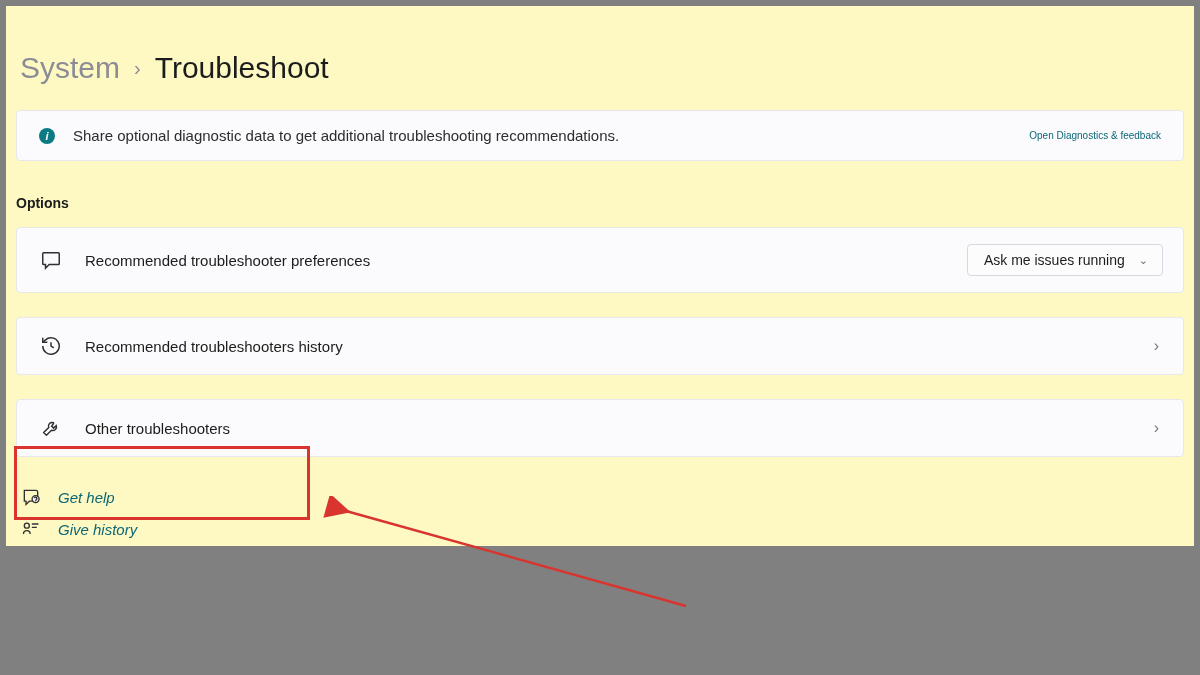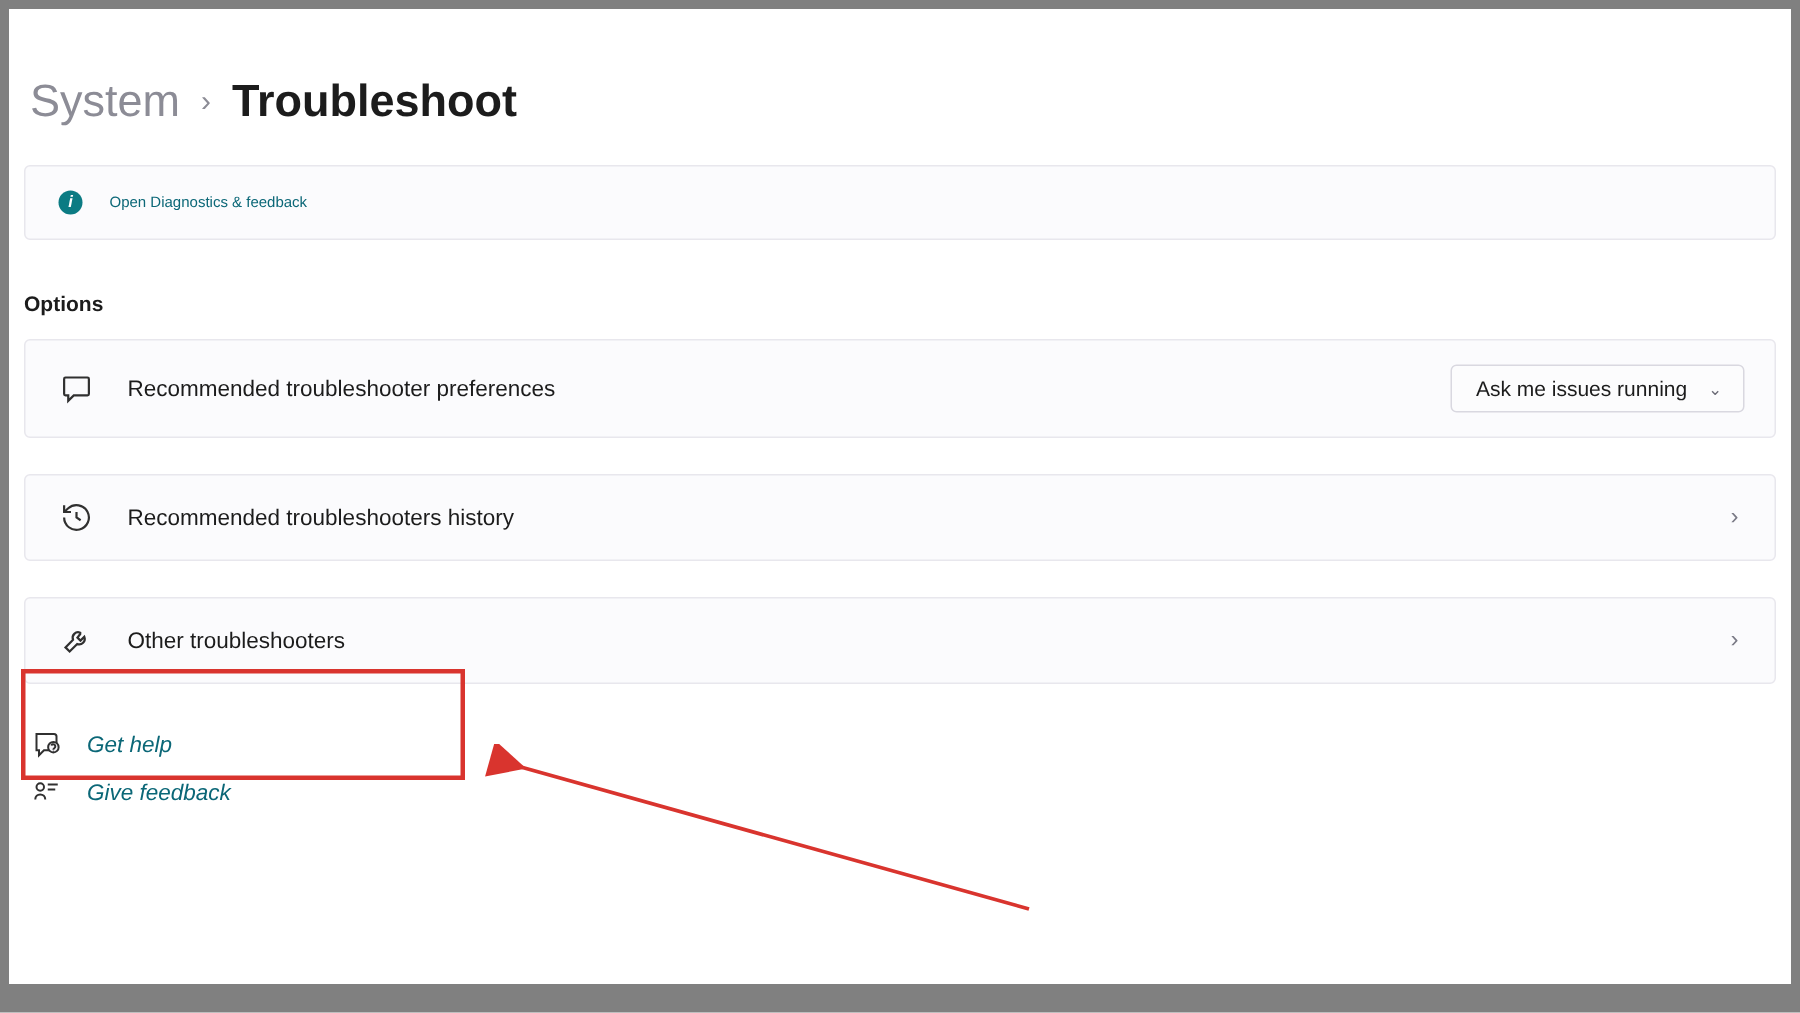"System" .window { background: #ffffff -> #fef9c3; height: 650px -> 540px }
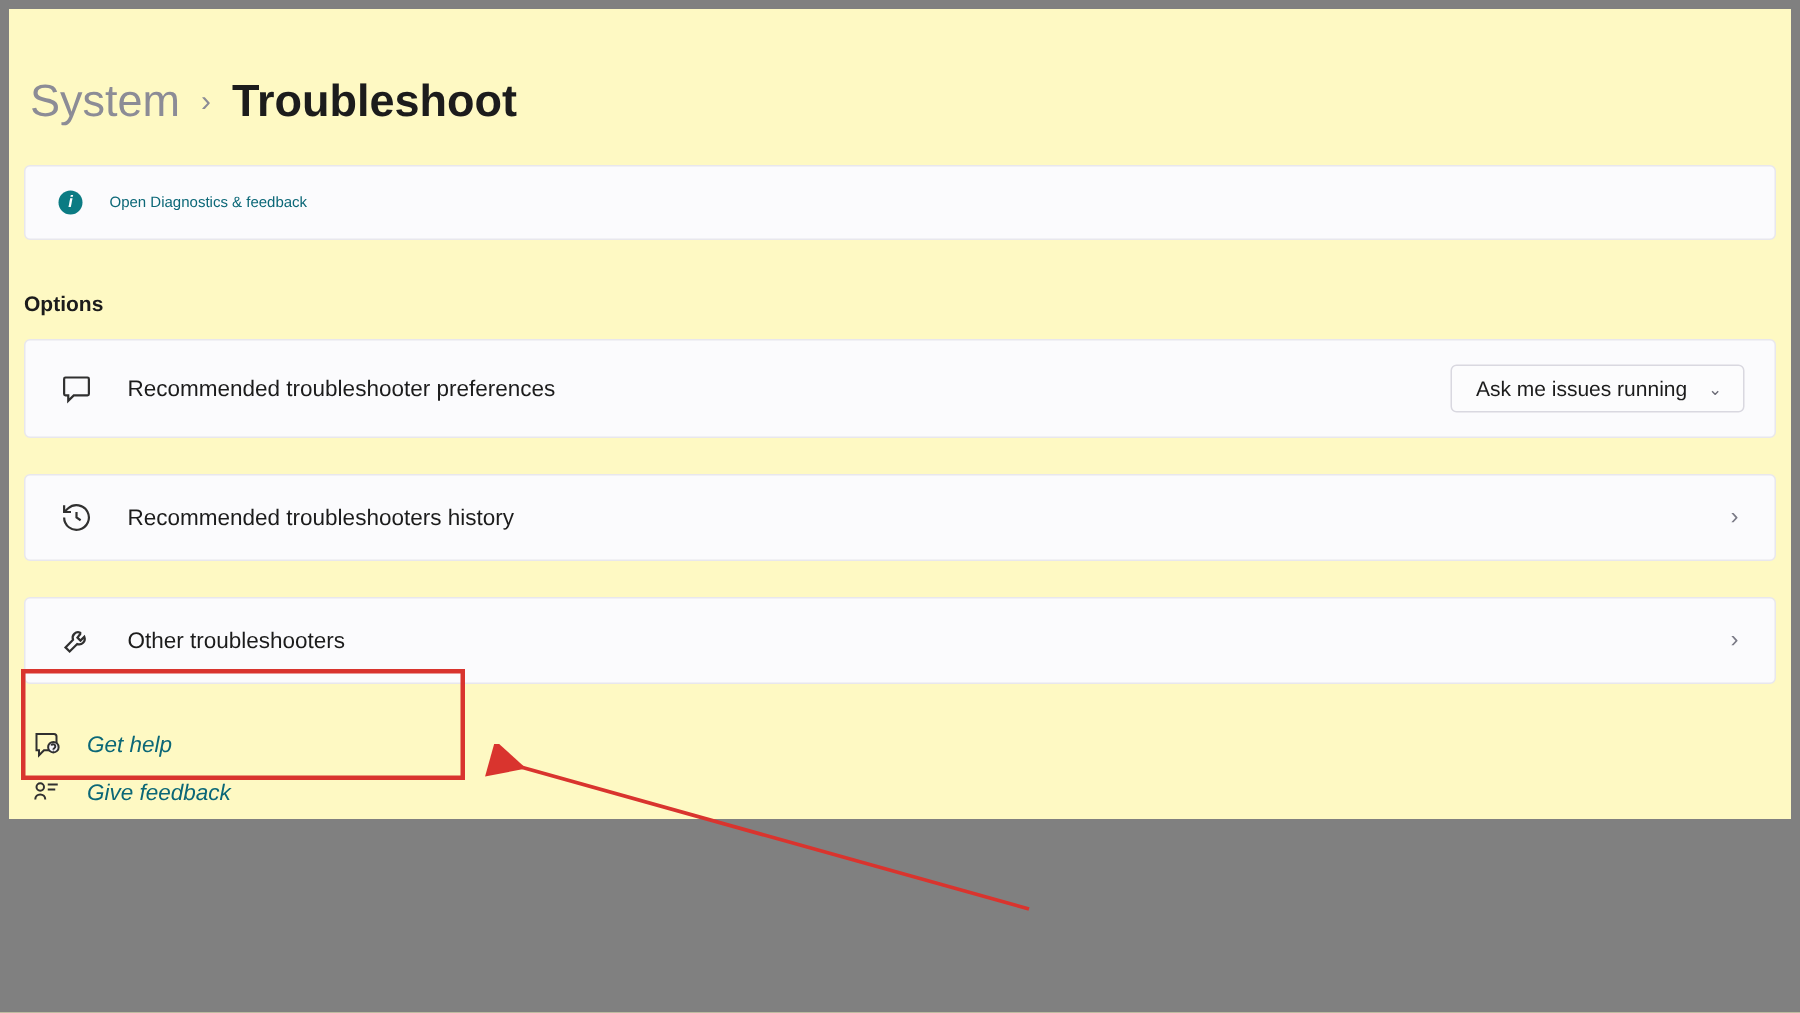"Troubleshoot" .breadcrumb .crumb-current { font-weight: 700 -> 400 }
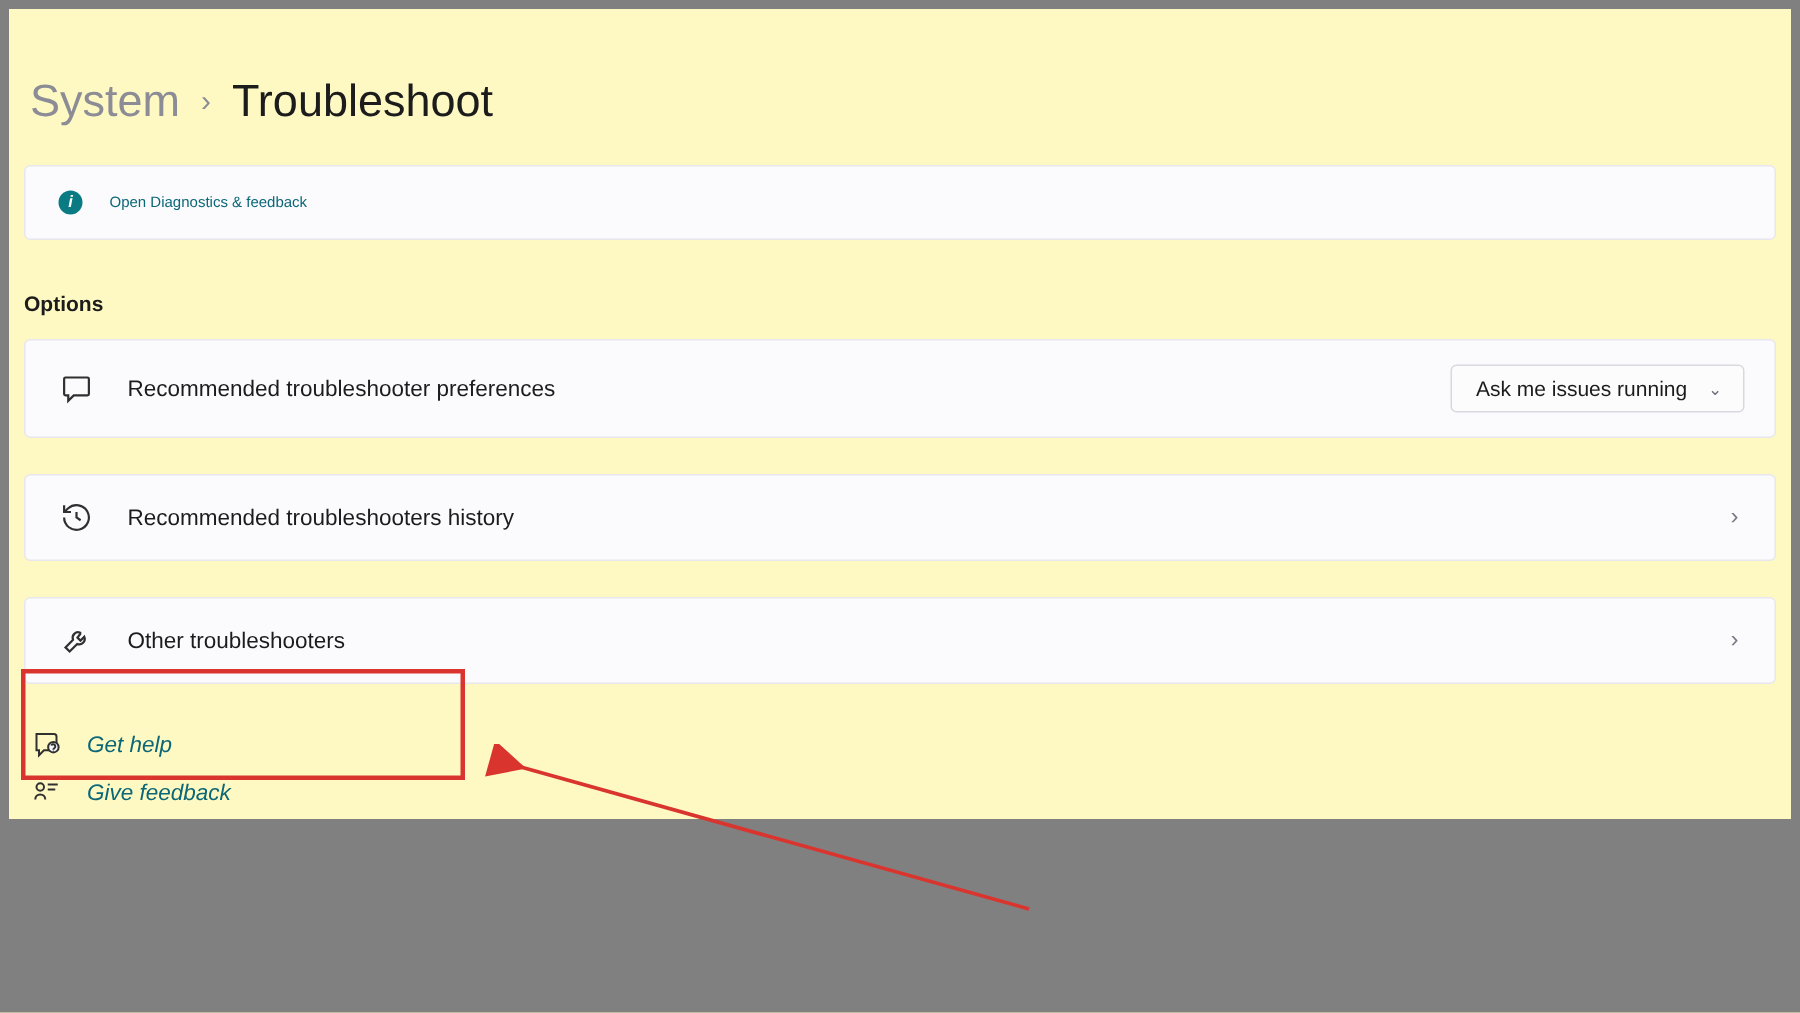"Share optional diagnostic data to" div.info-text { html: none -> <div>Share optional diagnostic data to get additional troubleshooting recommendations.</div> }
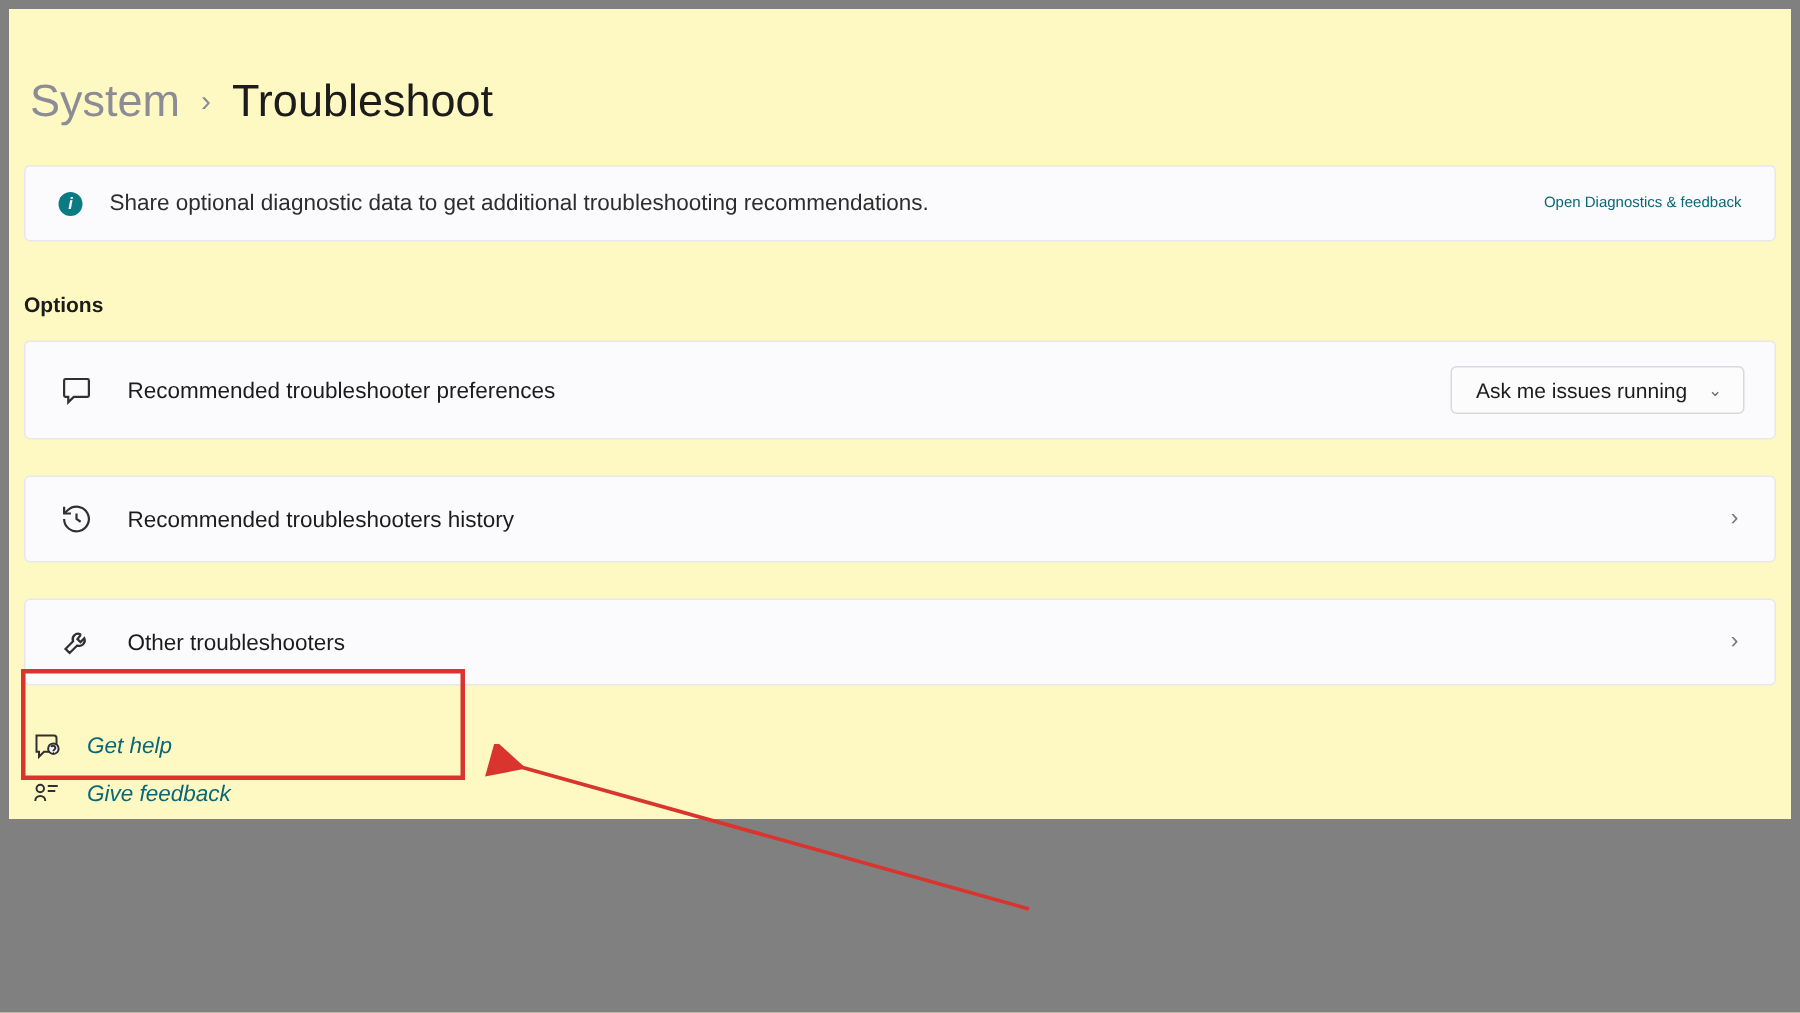"Give feedback" span { text: feedback -> history }
